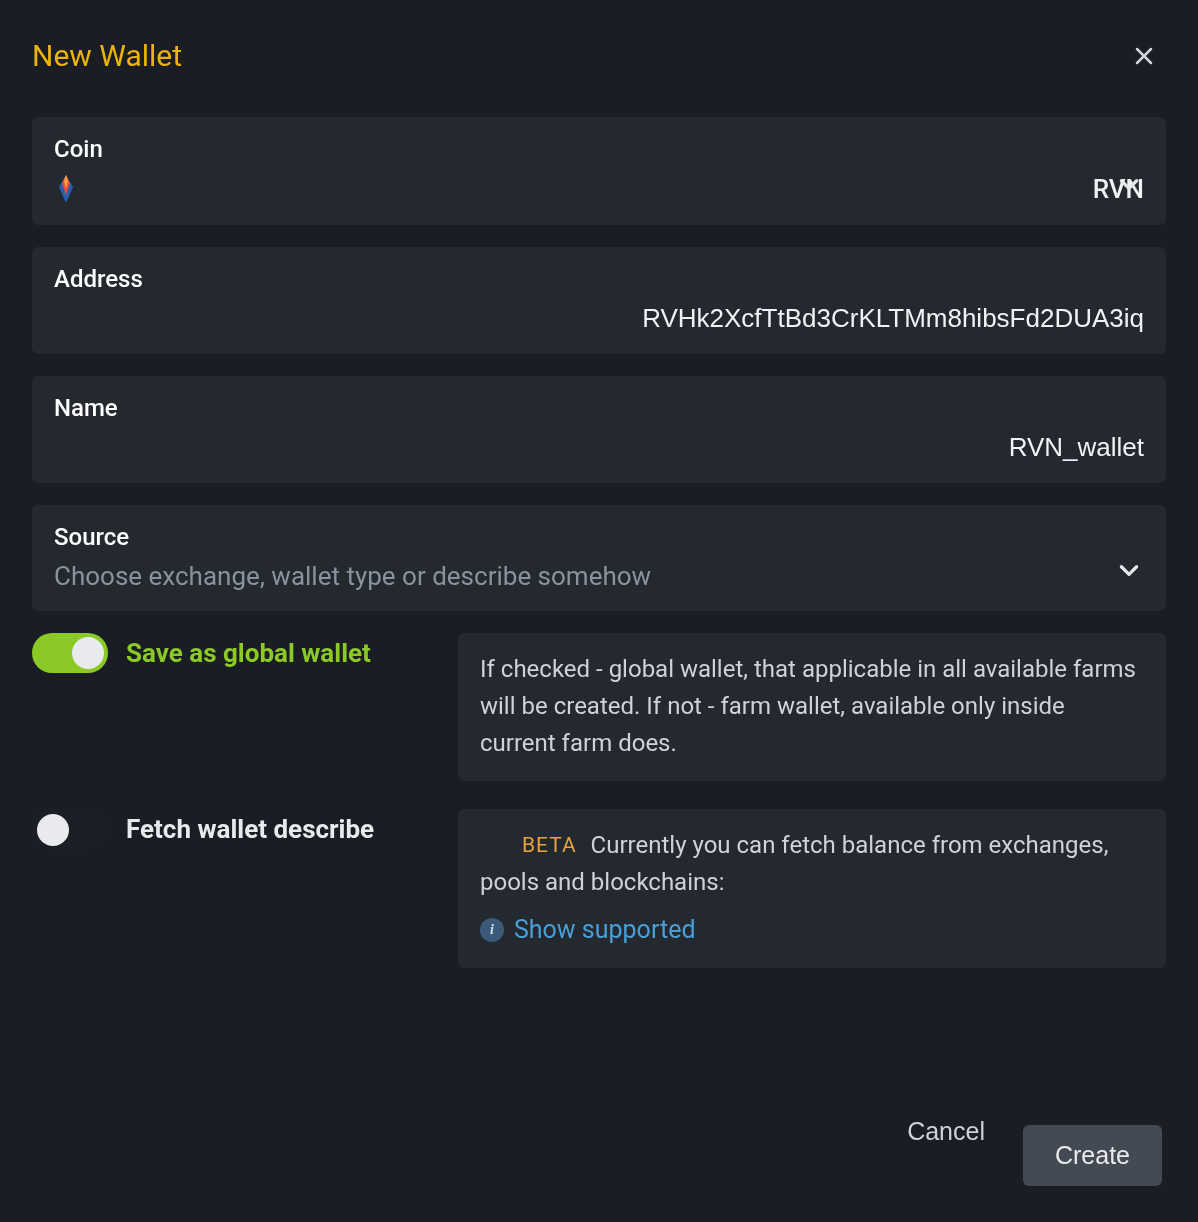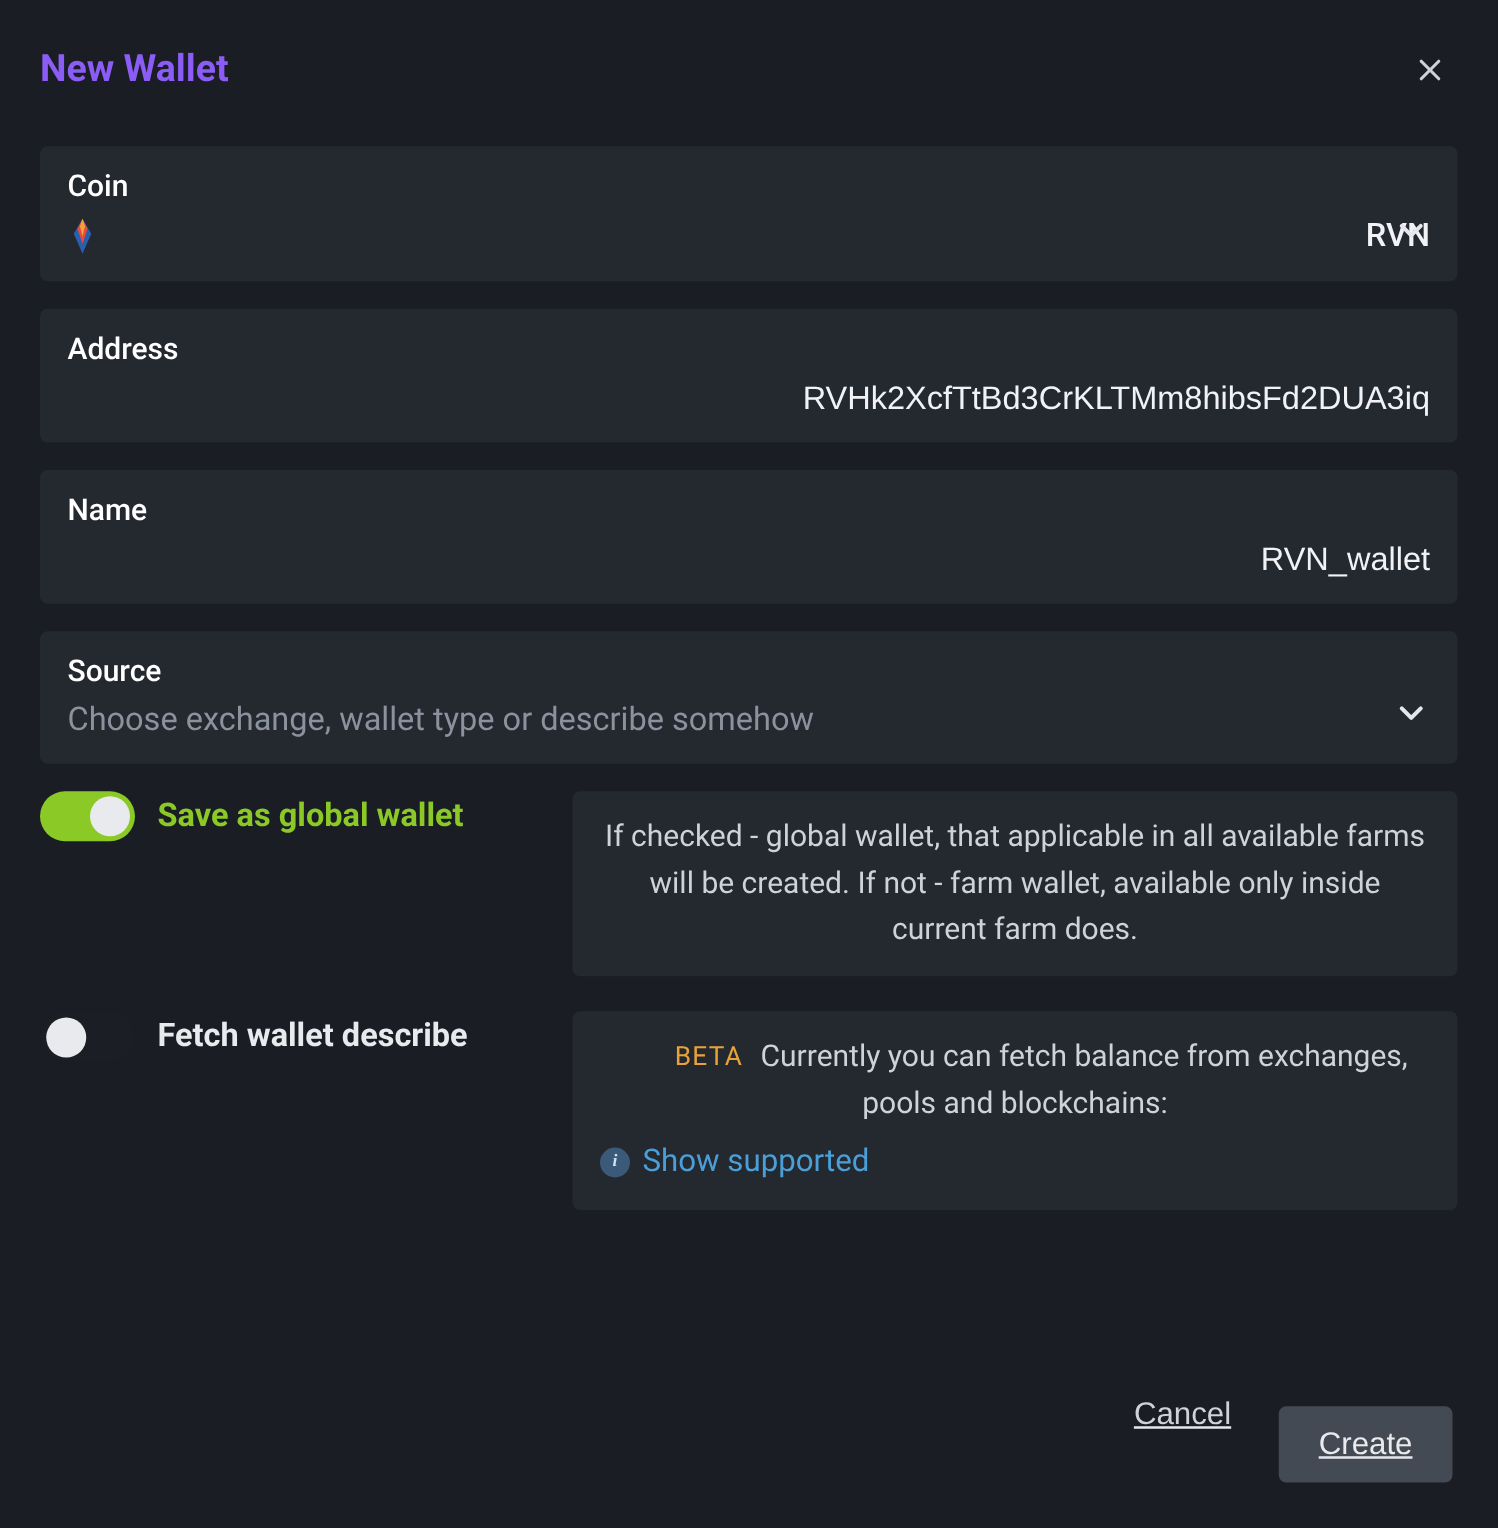"New Wallet" .modal-title { color: #8b5cf6 -> #eab308; font-weight: 700 -> 400 }
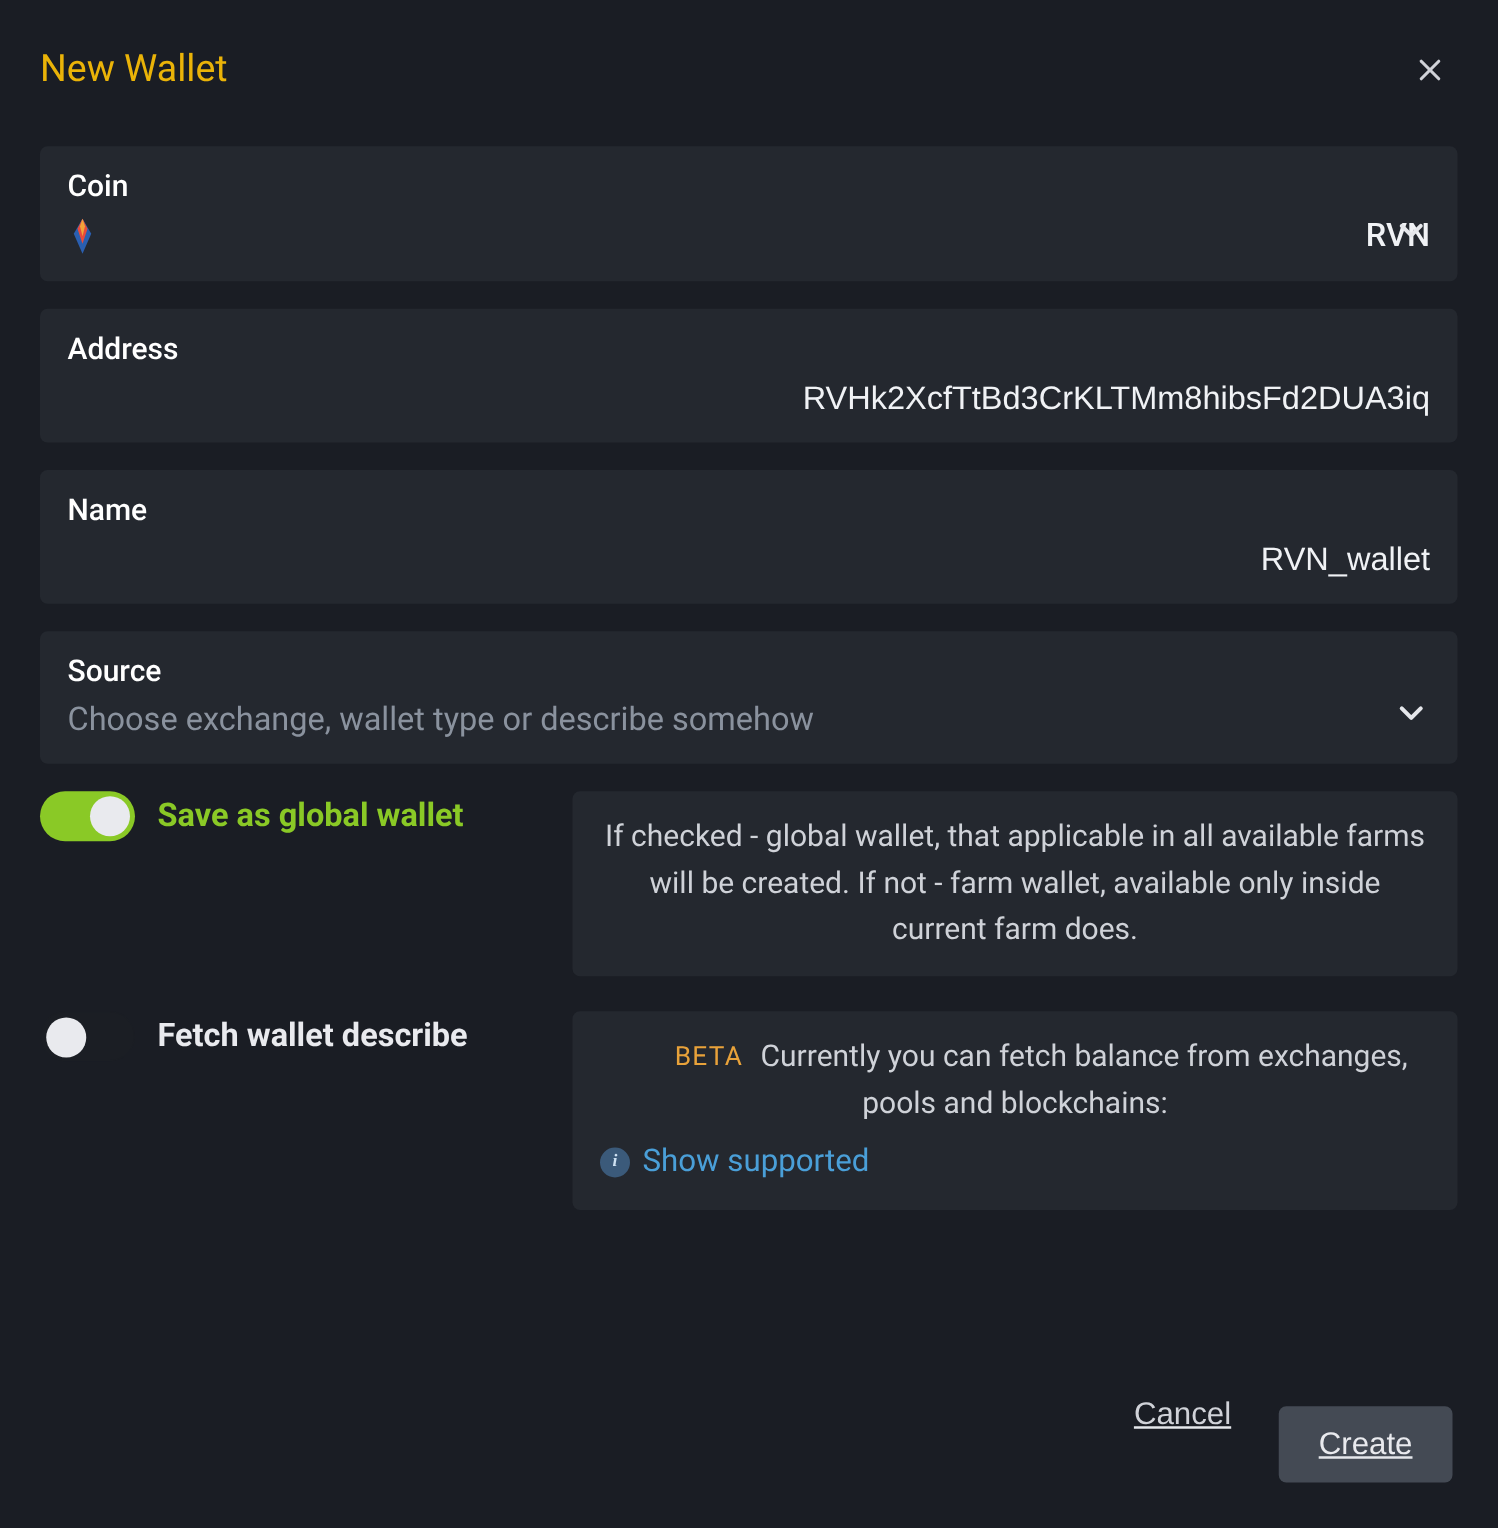"Save as global wallet" .toggle-row { text-align: center -> none }
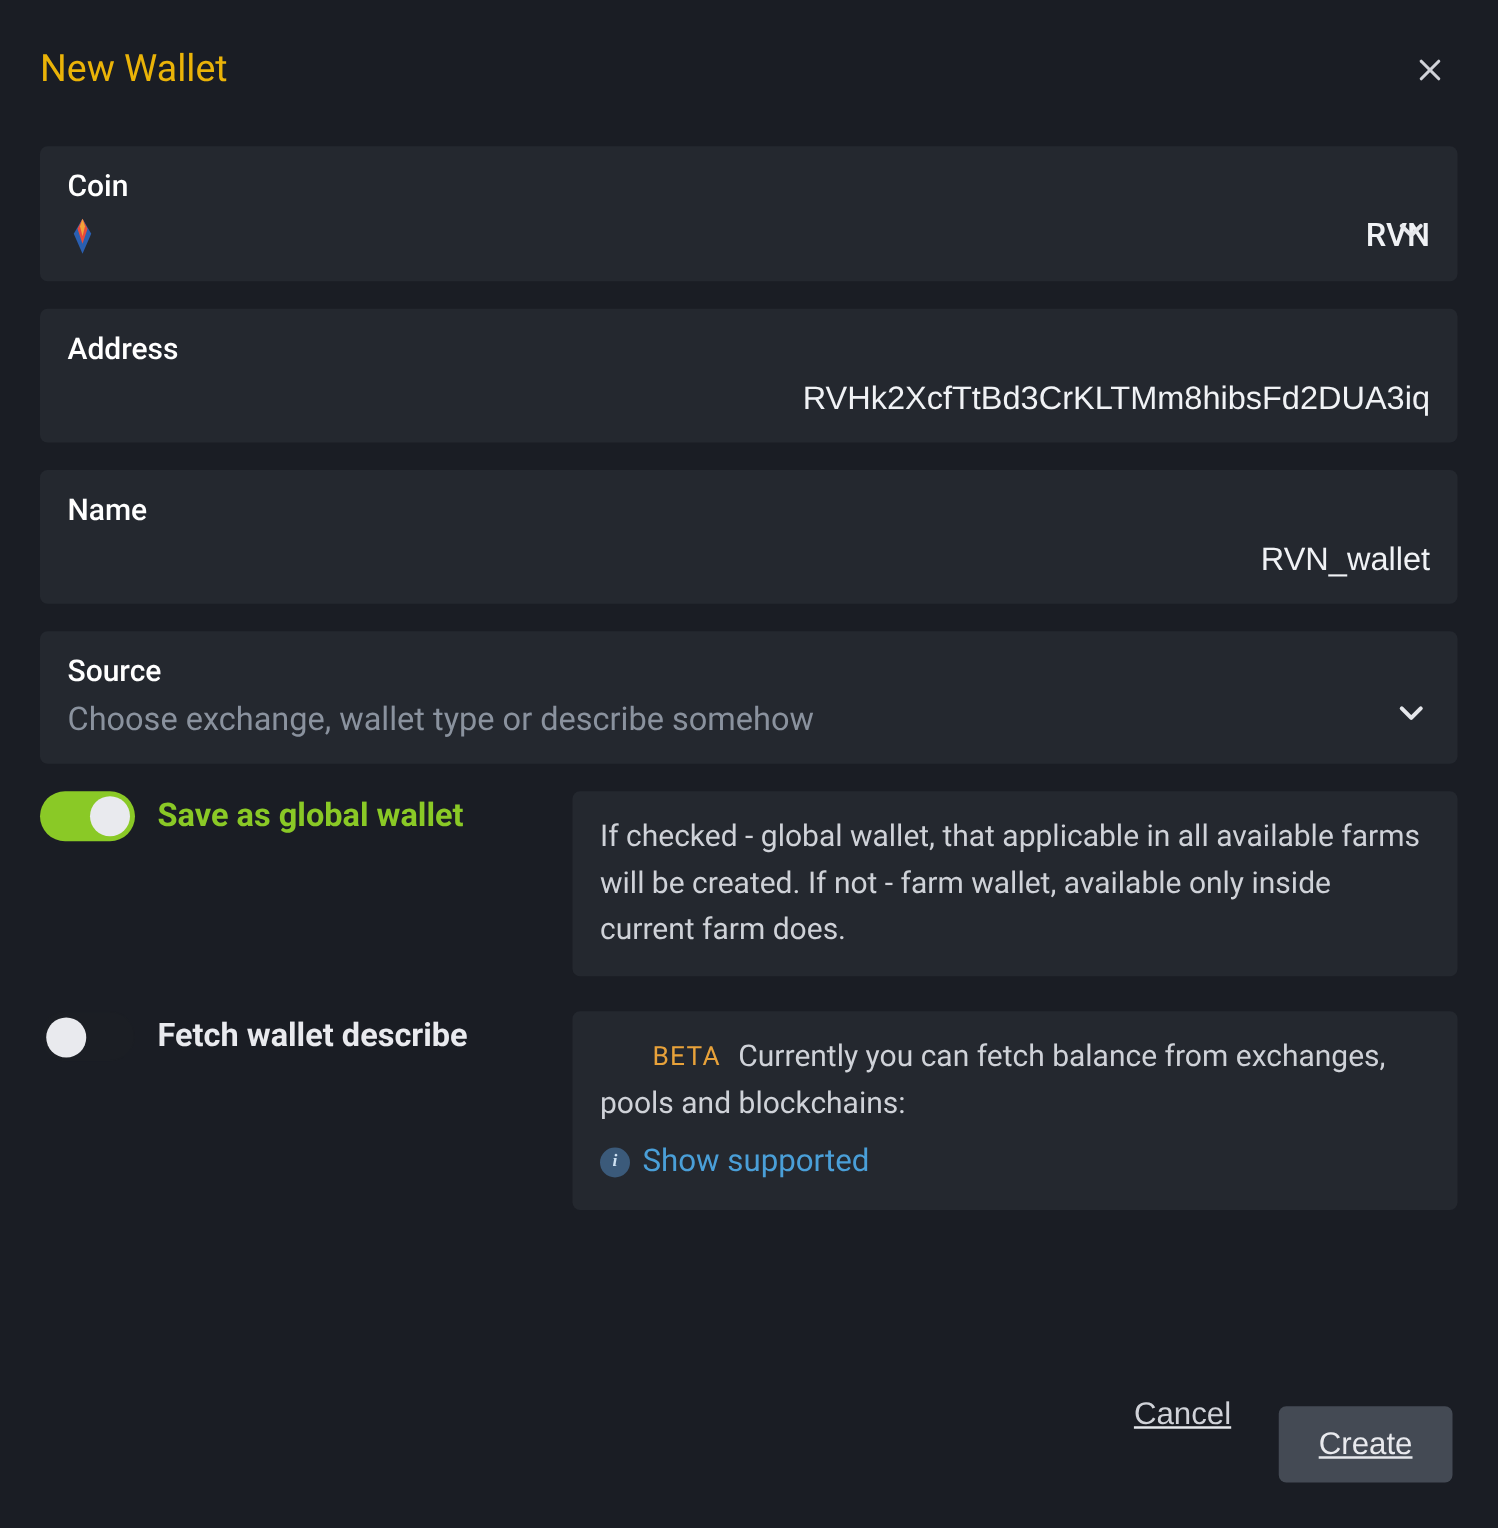"Cancel" .footer { text-decoration: underline -> none }
